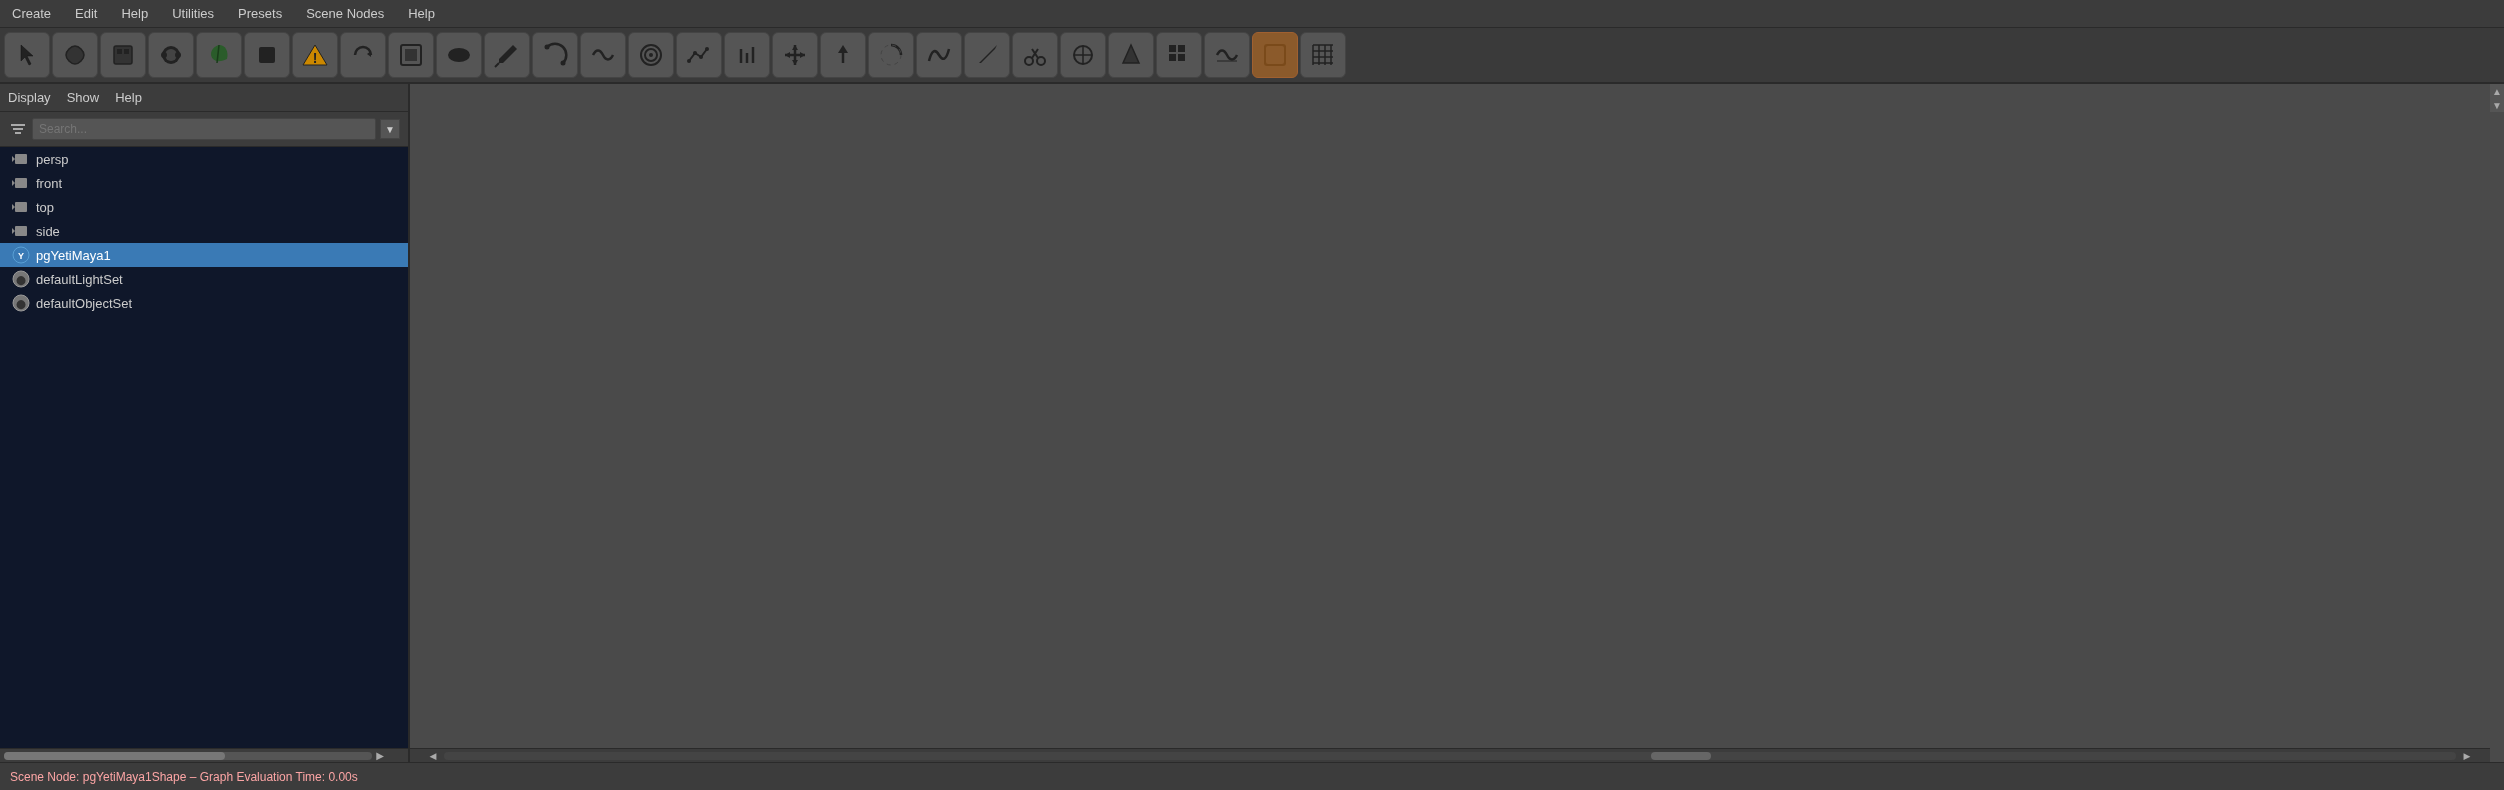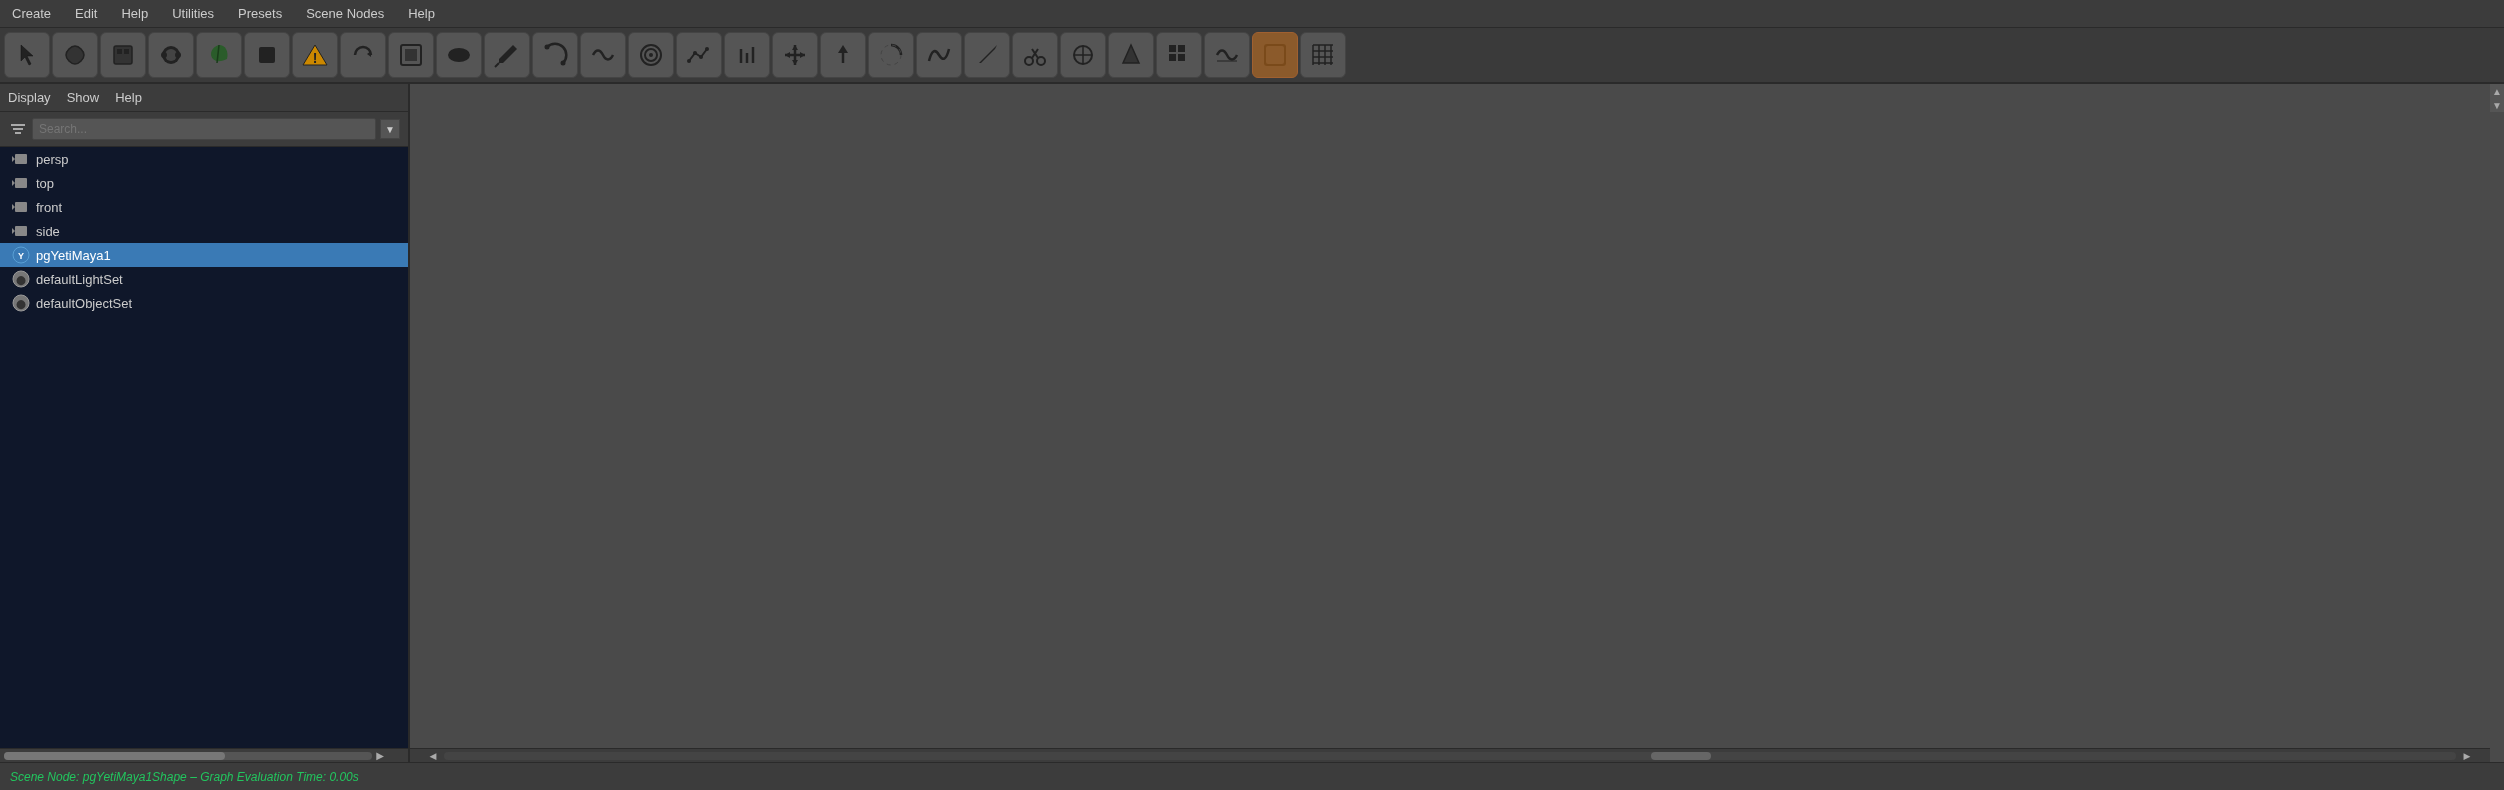"top" div.tree-item { order: before "front" -> after "front" }
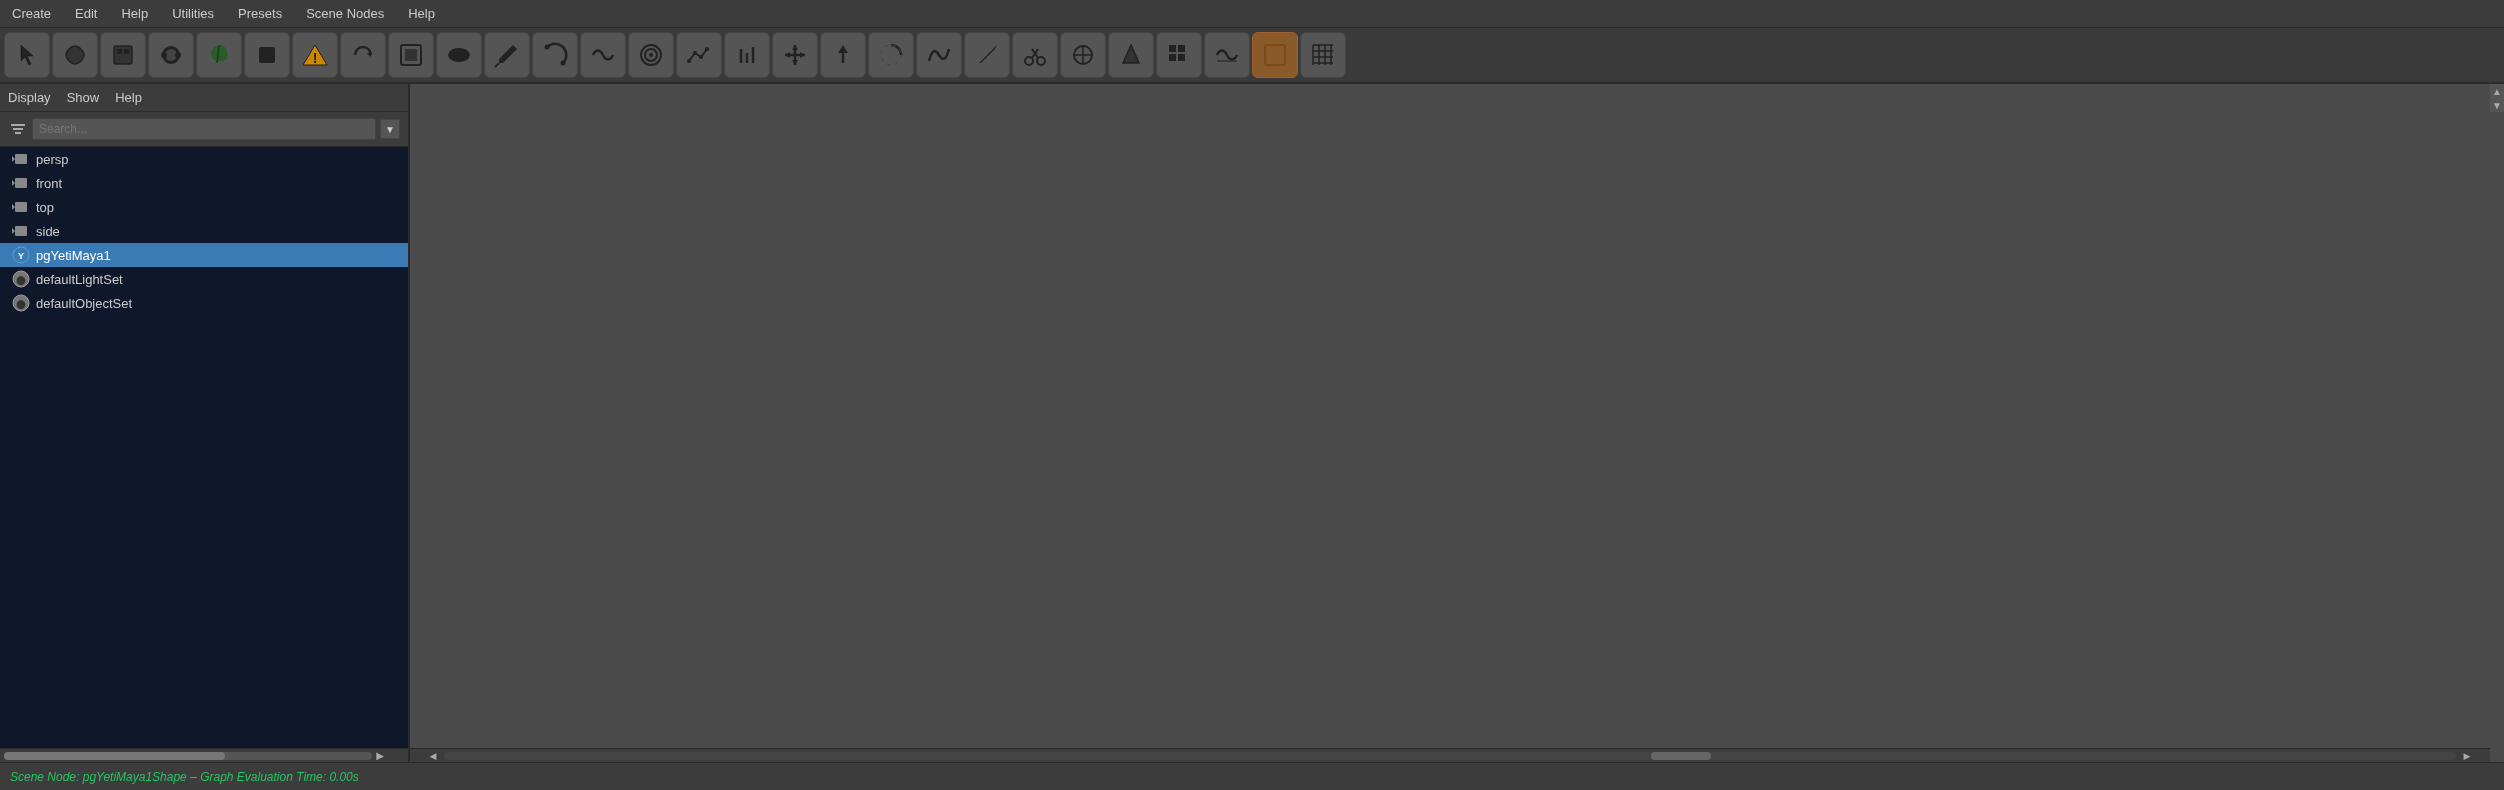"Scene Node: pgYetiMaya1Shape – Graph" #status-bar { color: #22c55e -> #fca5a5; font-style: italic -> none }
